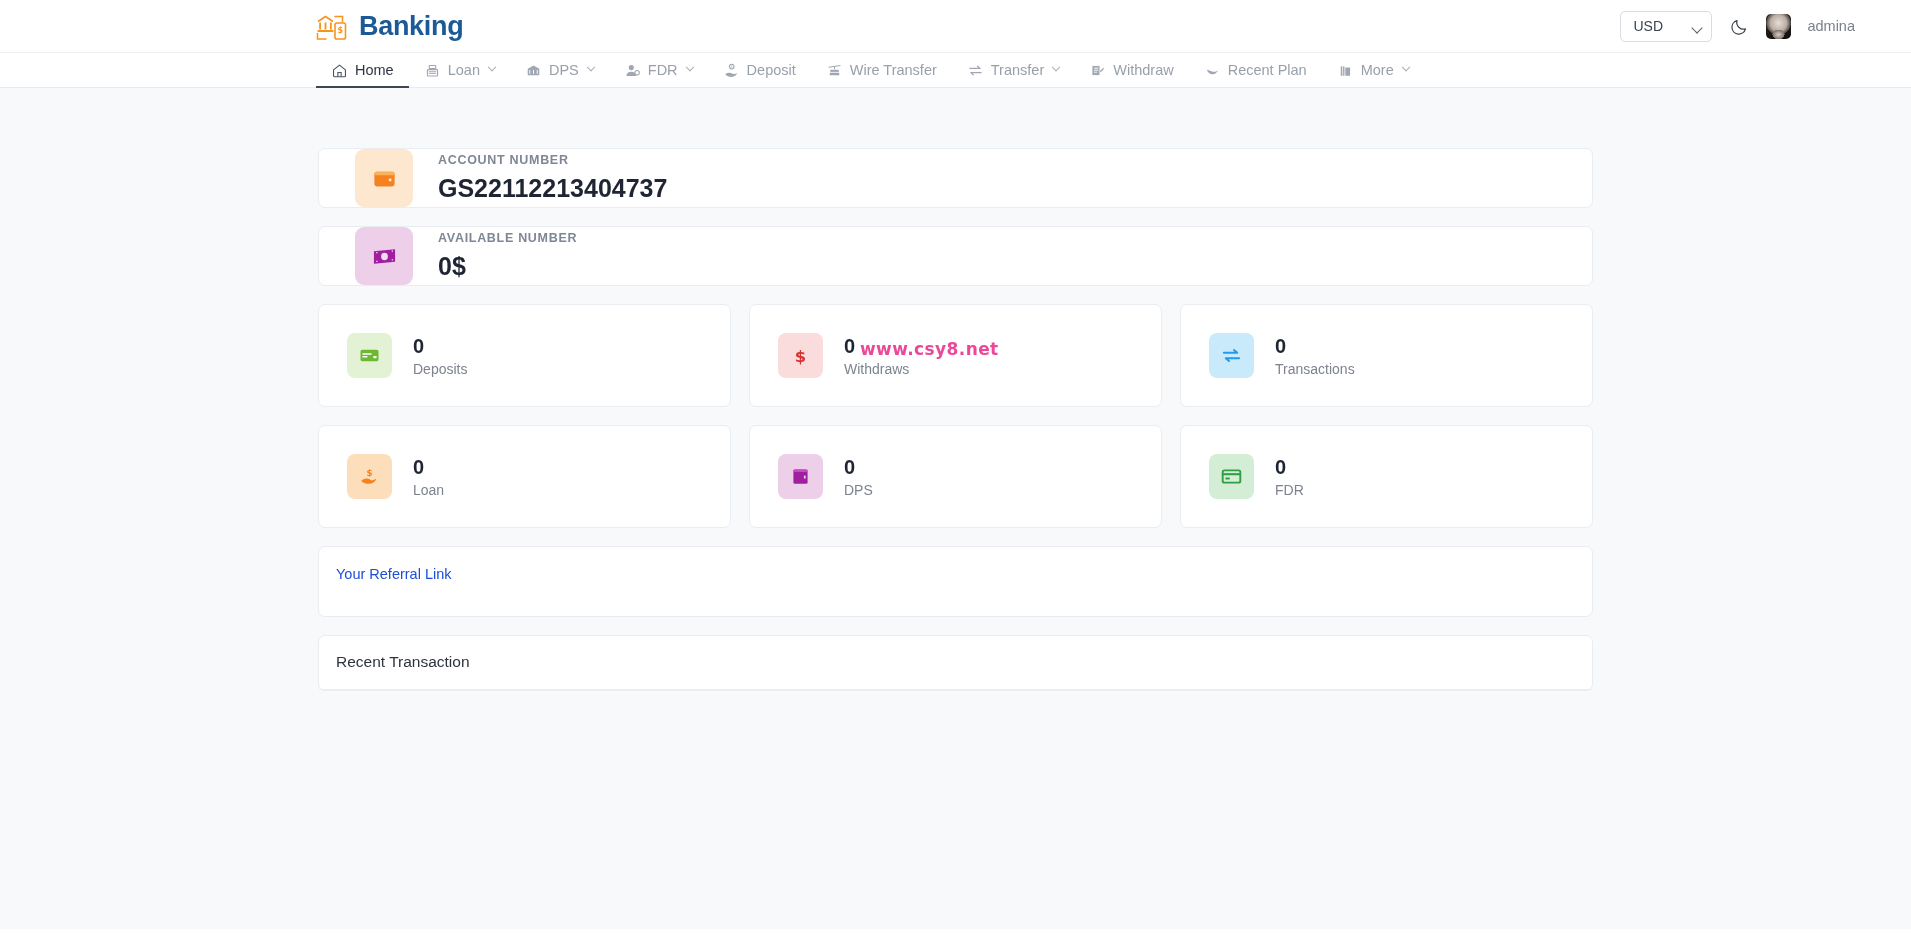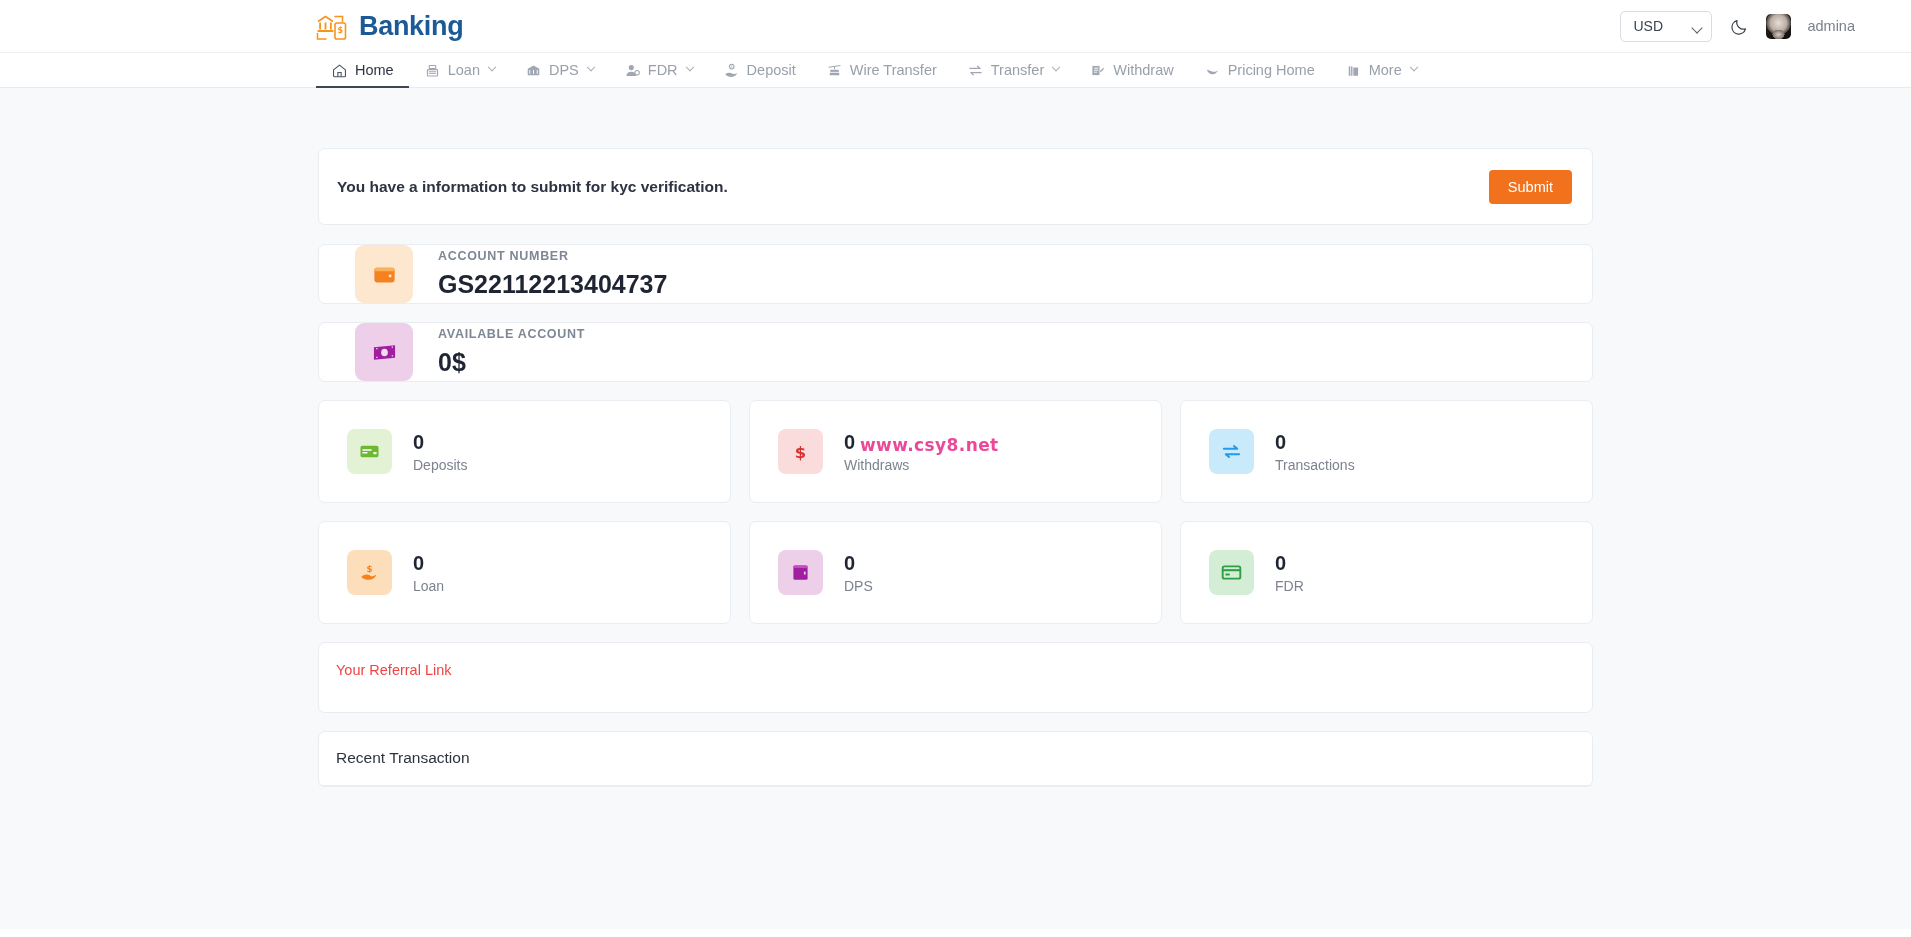"Pricing Home" span { text: Pricing Home -> Recent Plan }
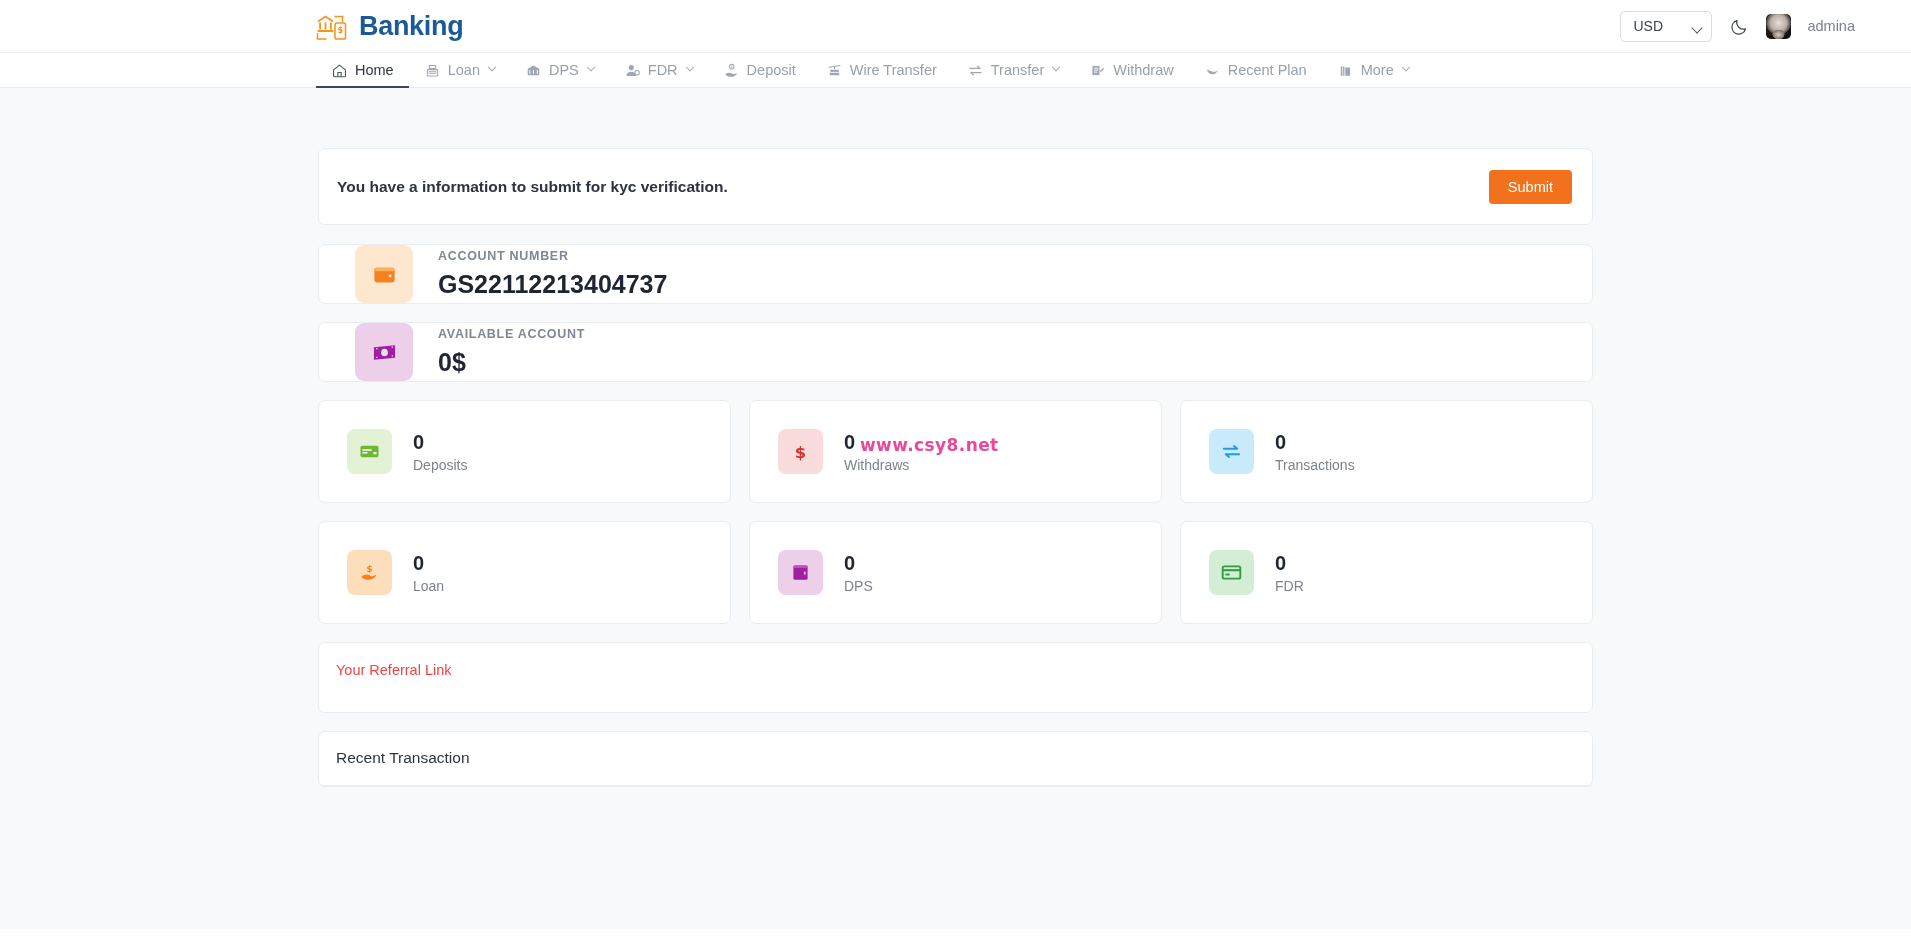"You have a information to" div.card { html: <div> <span>You have a information to submit for kyc verification.</span> <button>Submit</button> </div> -> none }
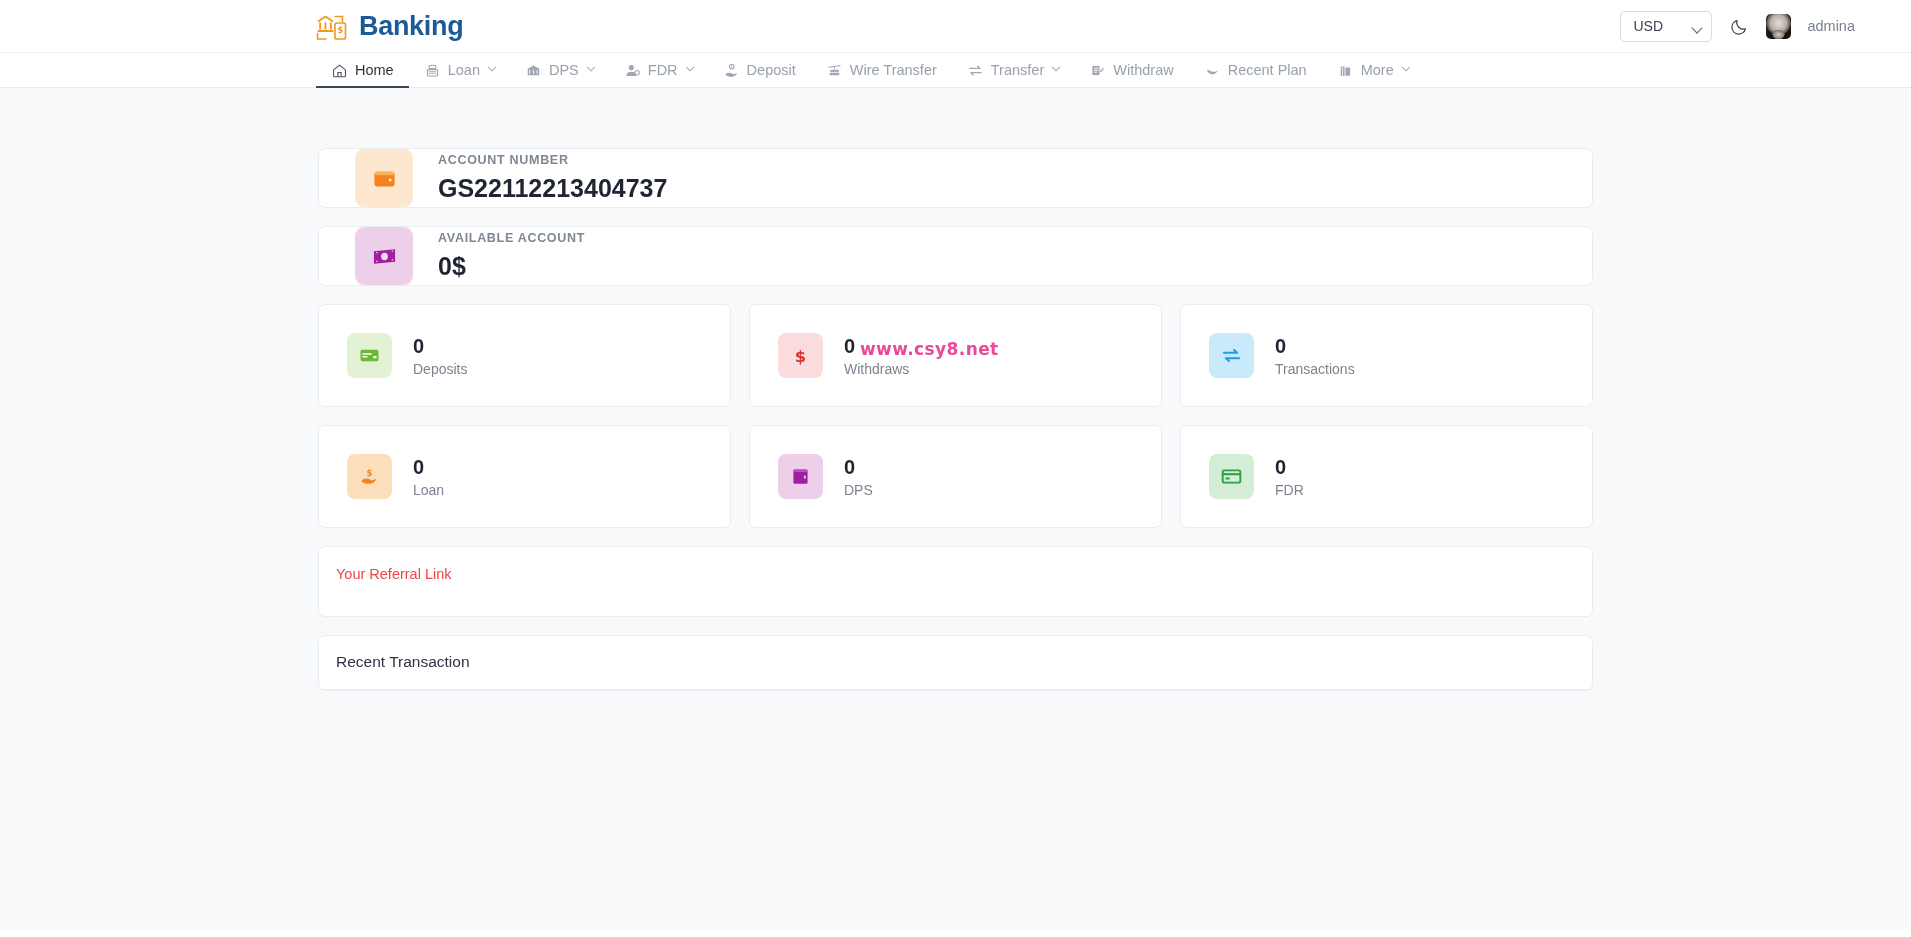"AVAILABLE ACCOUNT" div.info-label { text: ACCOUNT -> NUMBER }
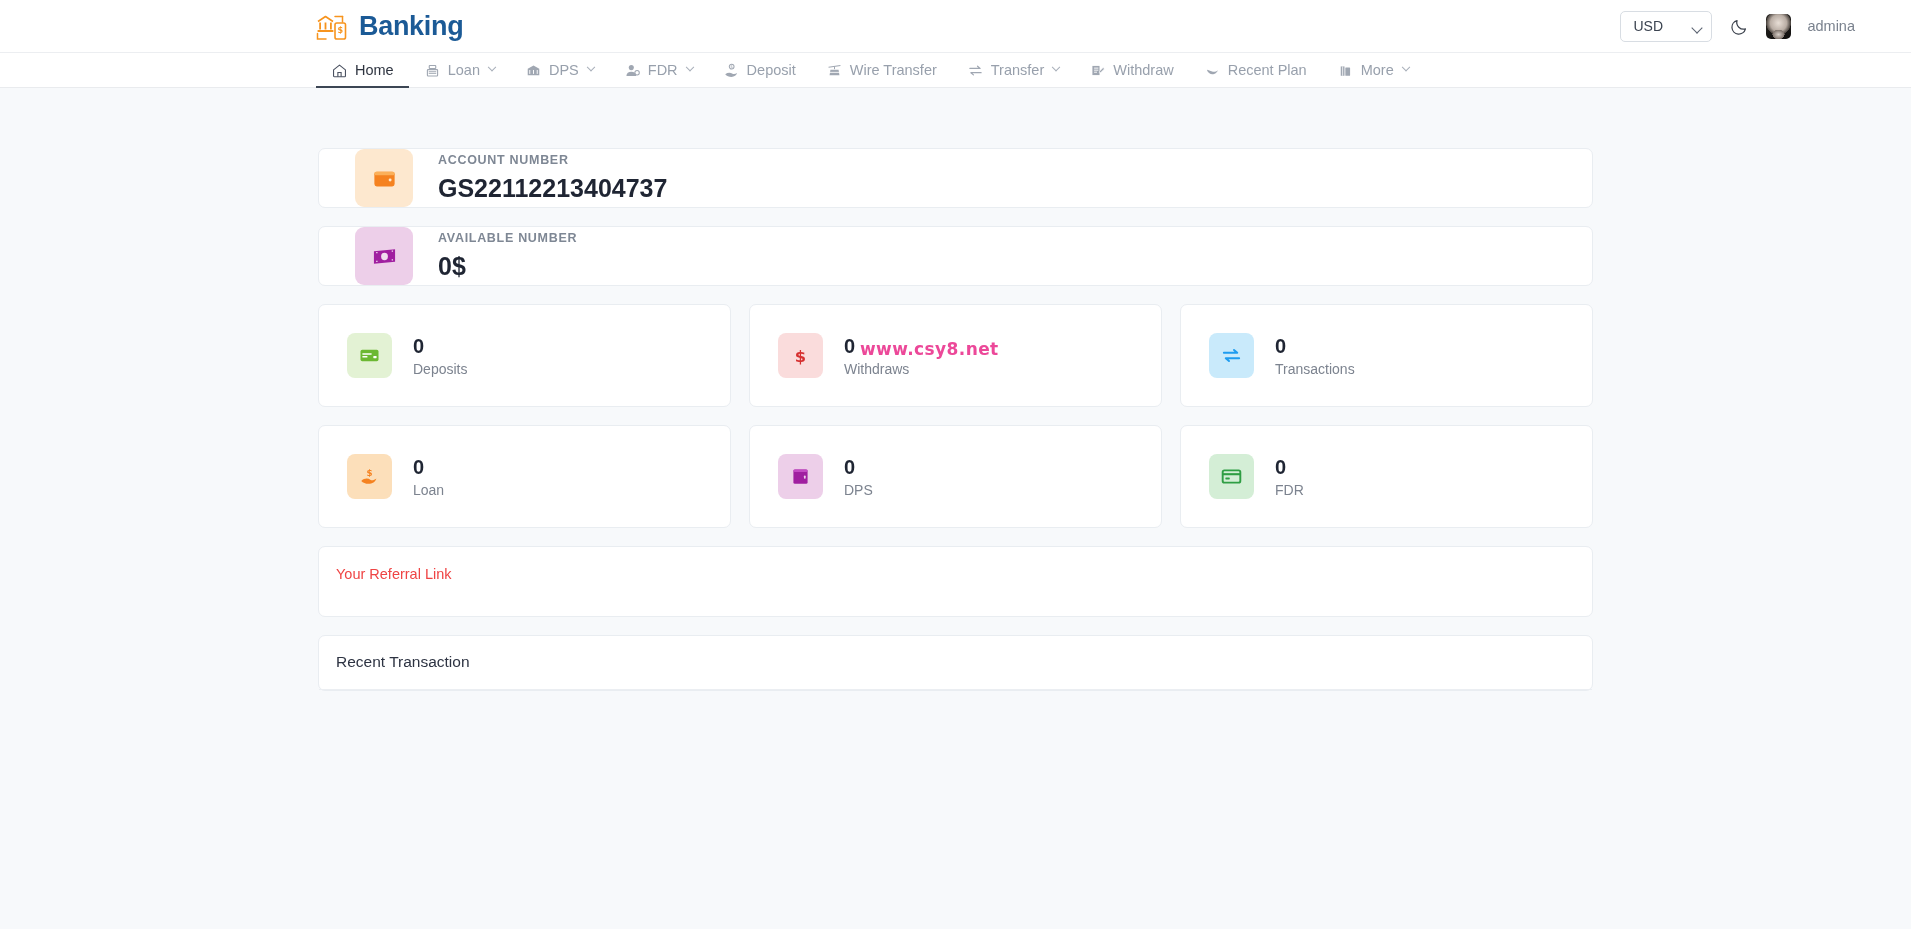"Your Referral Link" .referral-title { color: #ef4444 -> #1d4ed8 }
